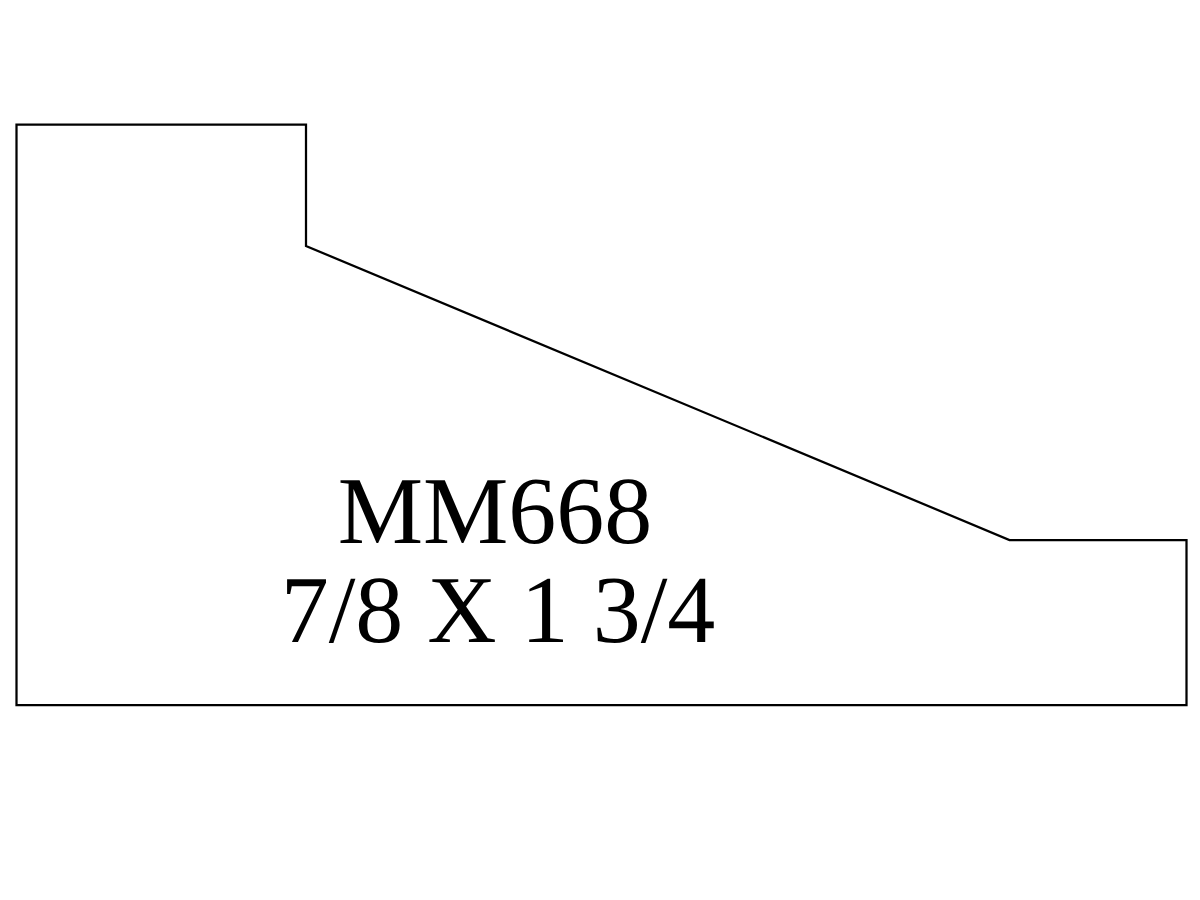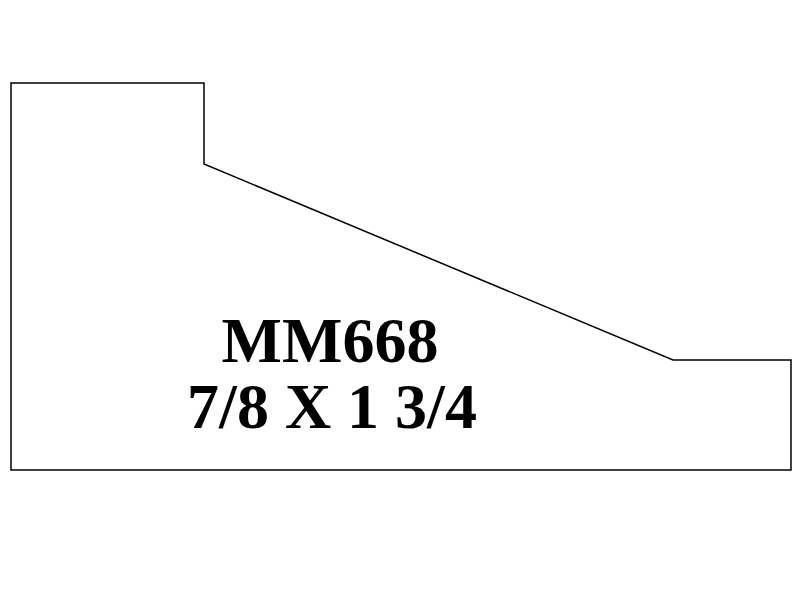"MM668" div.canvas { font-weight: bold -> none }
